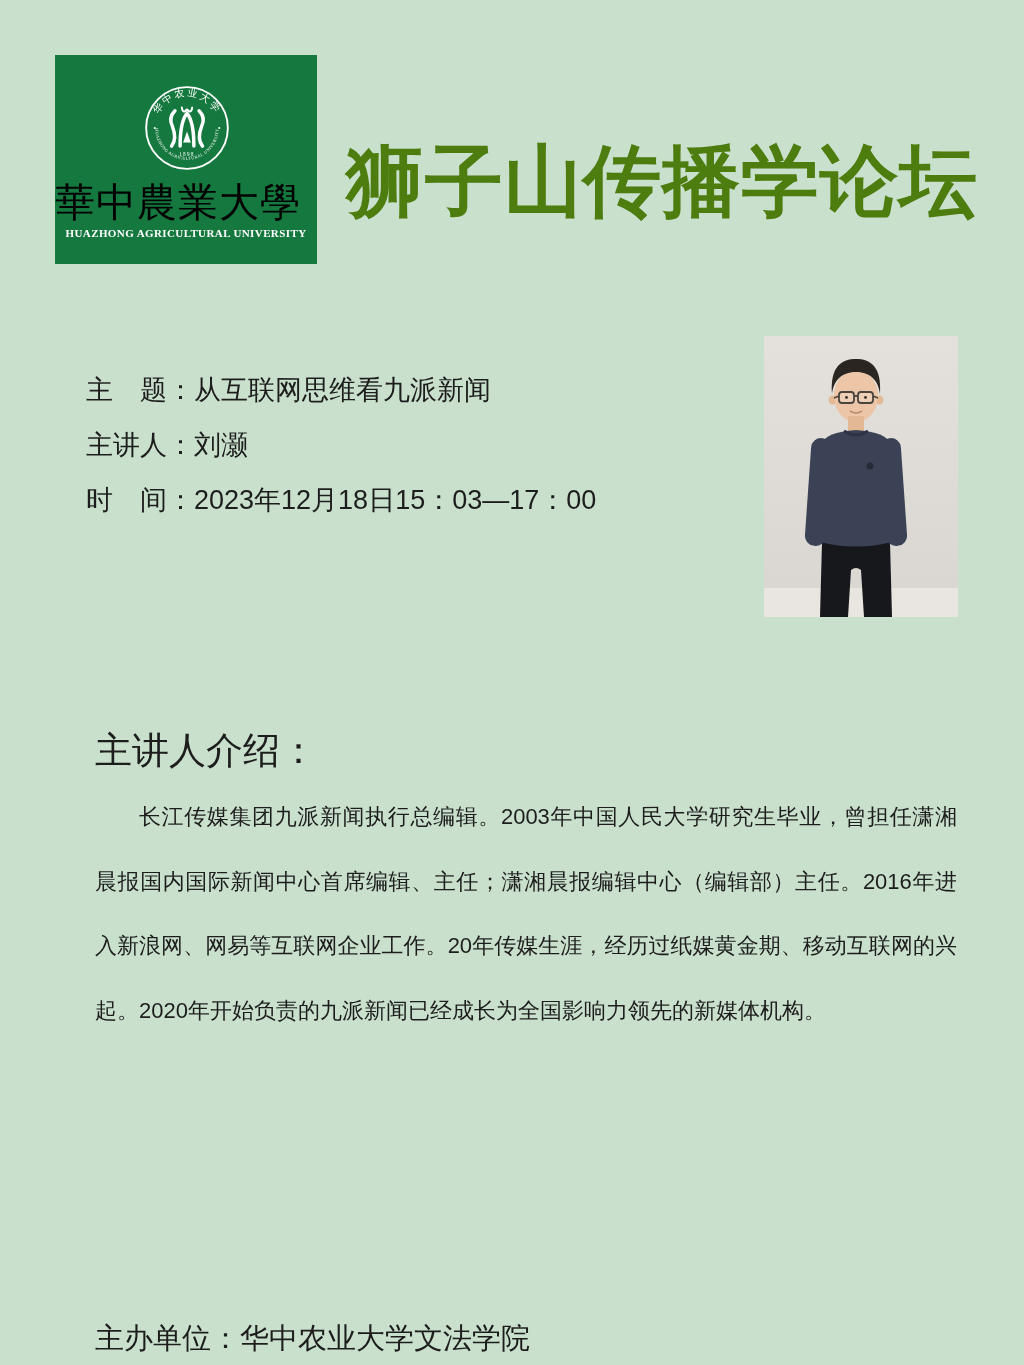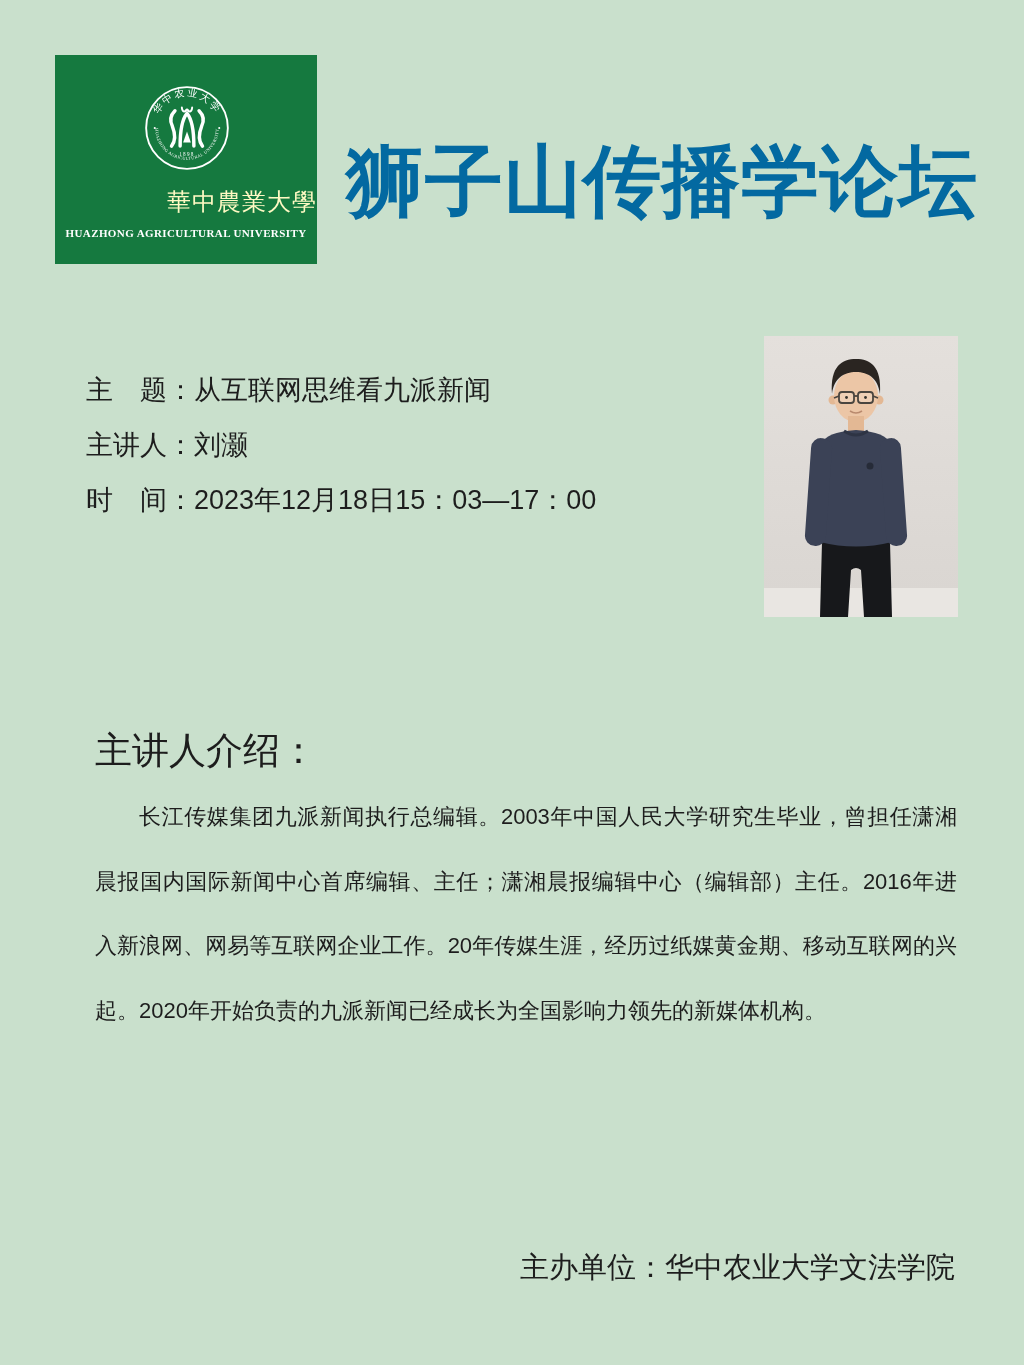"華中農業大學" .uni-name-cn { color: #fef9c3 -> #000000; font-size: 24px -> 40px; text-align: right -> left }
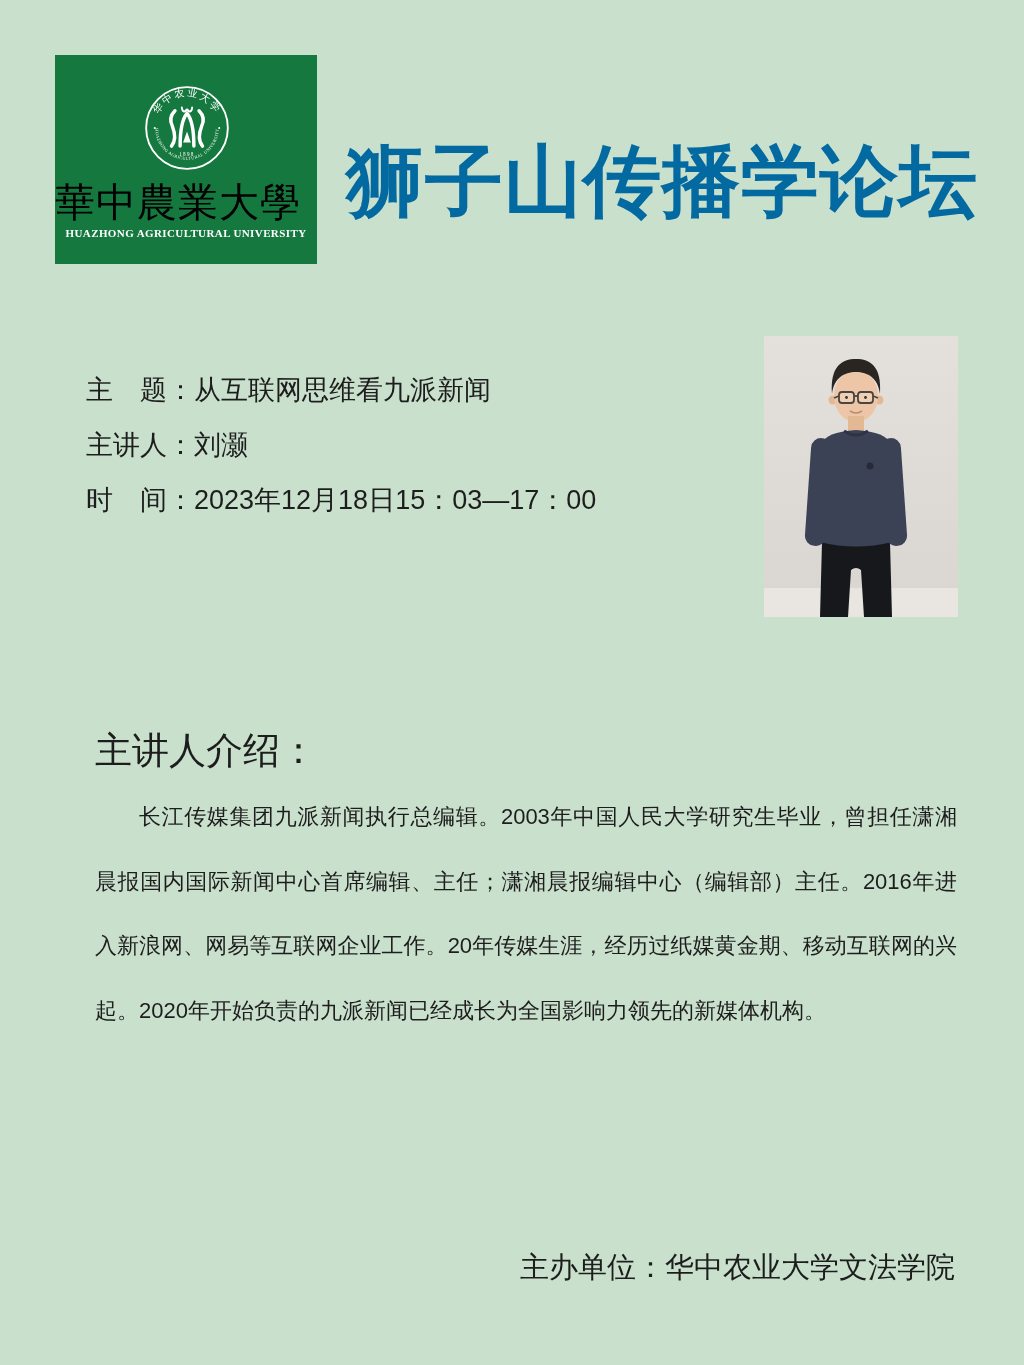"狮子山传播学论坛" .main-title { color: #0369a1 -> #4d7c0f }
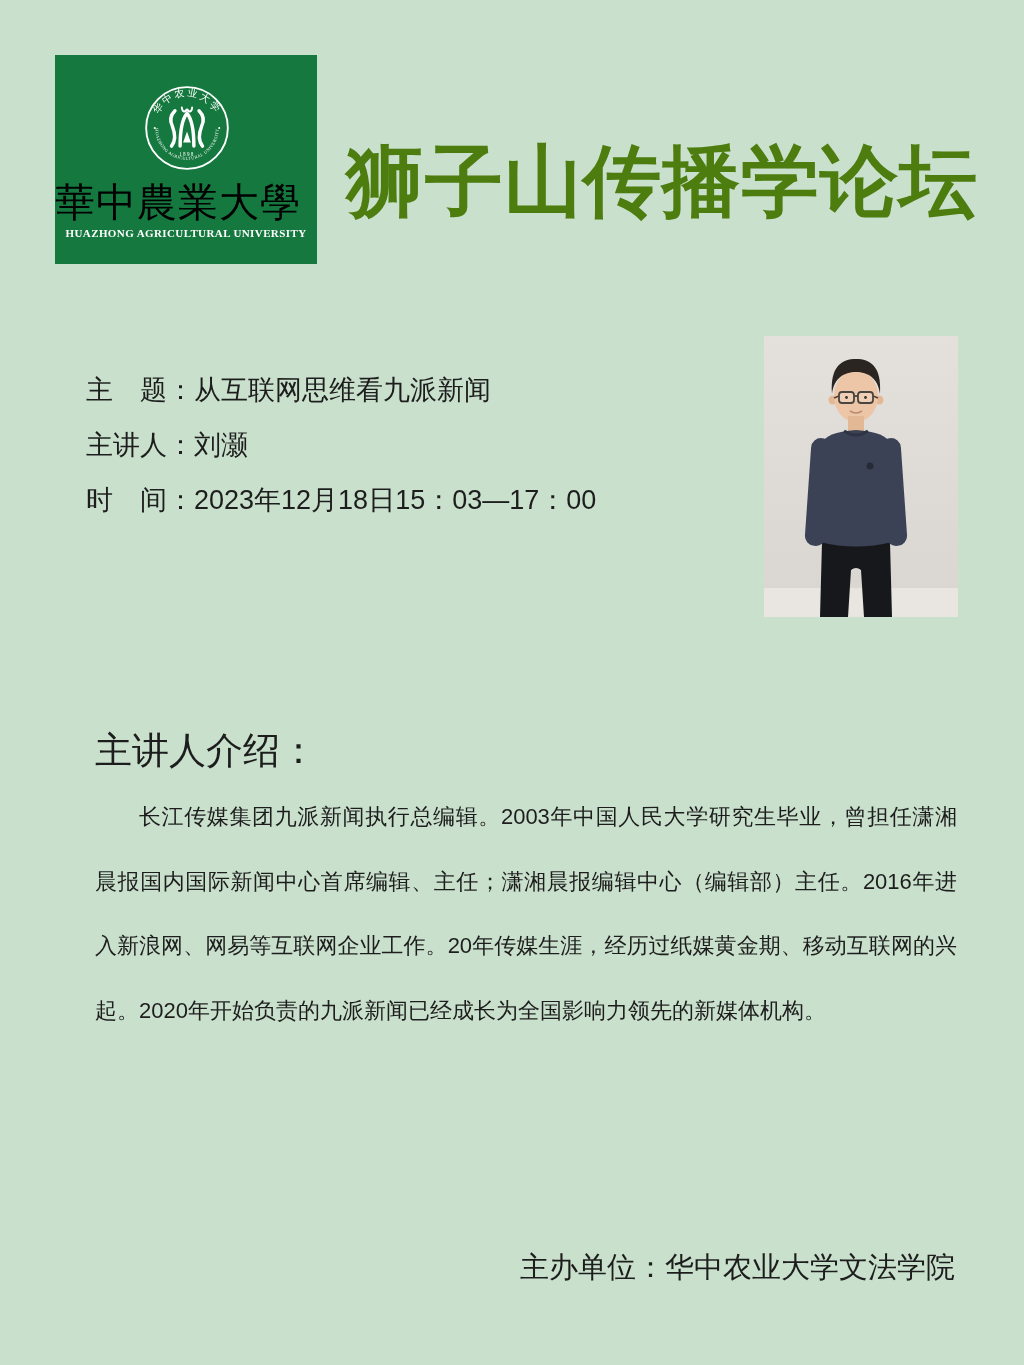"主办单位：华中农业大学文法学院" .footer-organizer { text-align: right -> none; top: 1249px -> 1320px }
